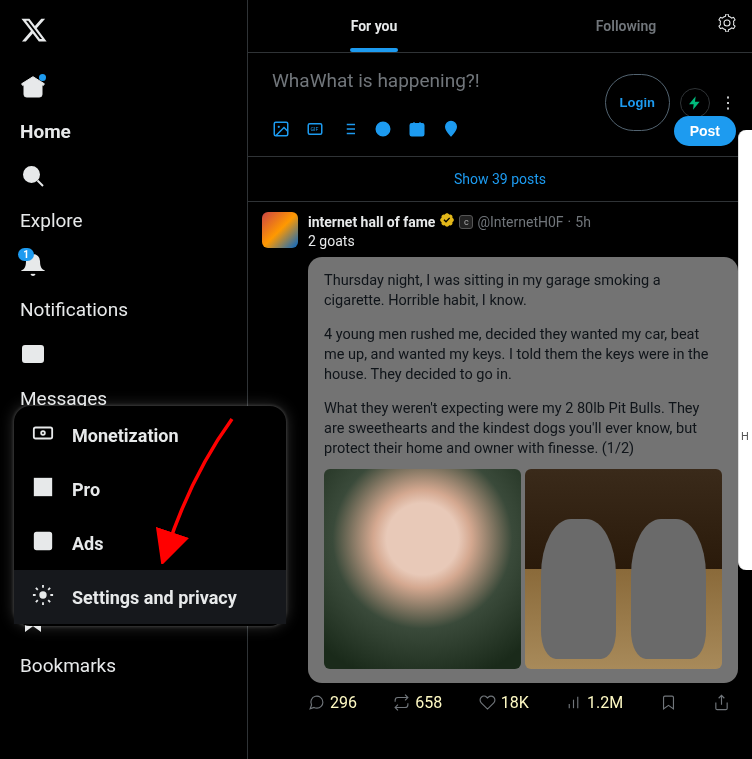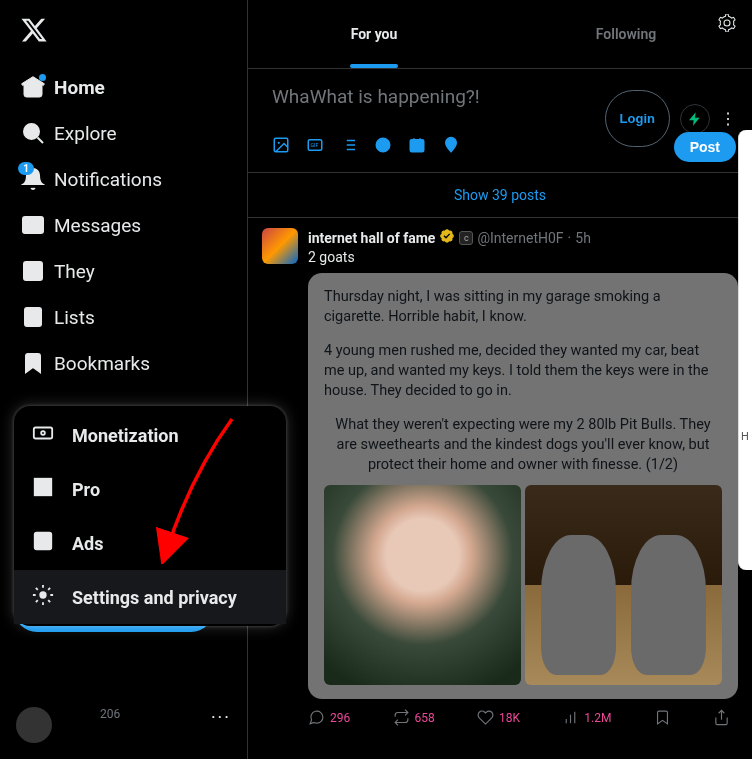"For you" .tabs { height: 69px -> 53px }
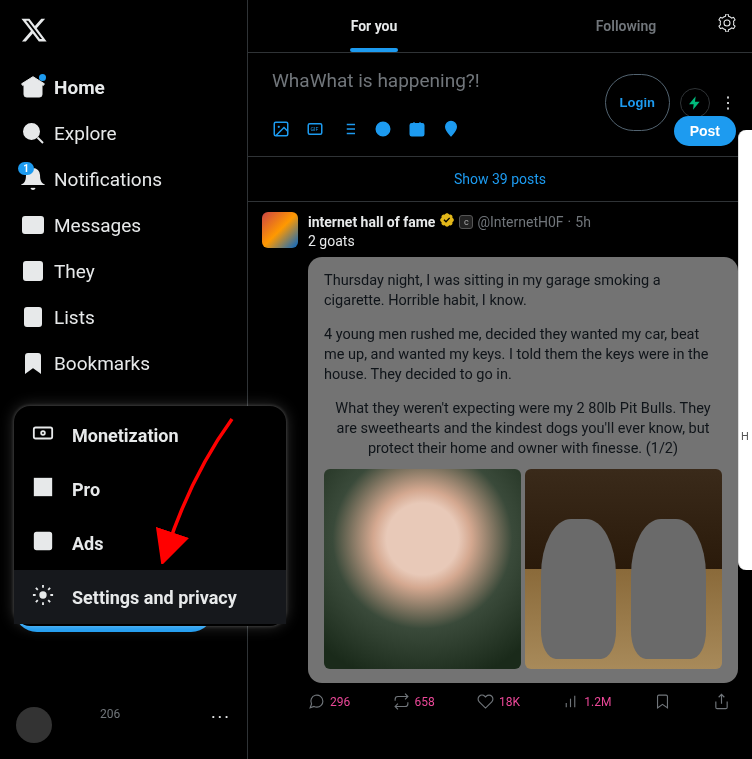"Home" .nav-item { align-items: center -> none; flex-direction: none -> column; gap: 8px -> 20px }
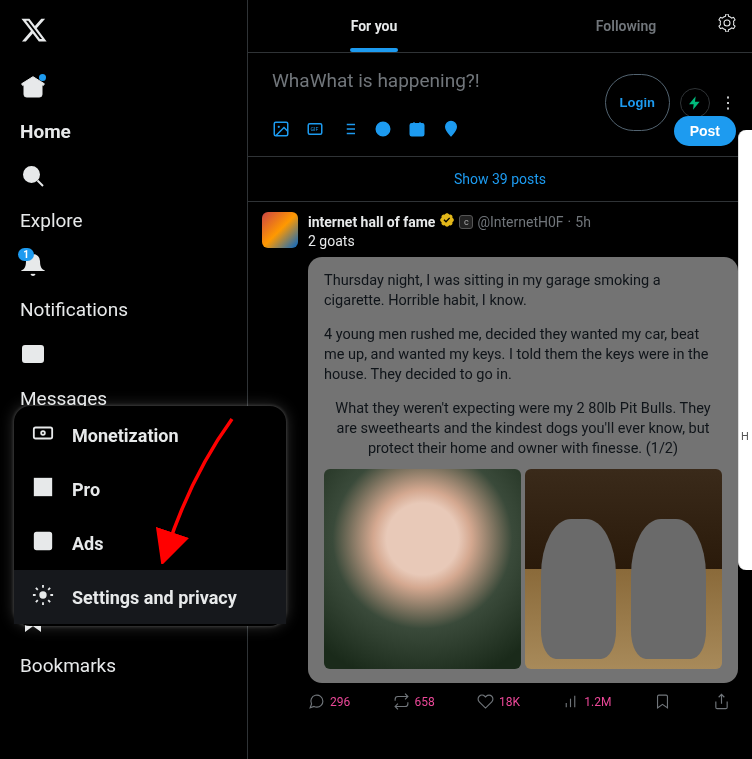"What they weren't expecting were" .tweet-card p:last-of-type { text-align: center -> none }
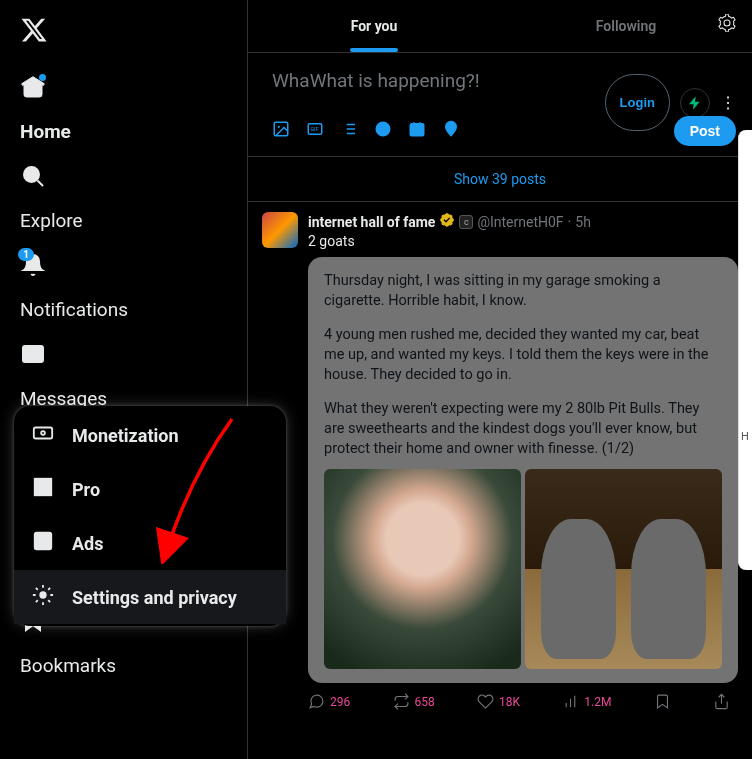"296" .tweet-actions { color: #ec4899 -> #fef9c3; font-size: 12px -> 16px }
